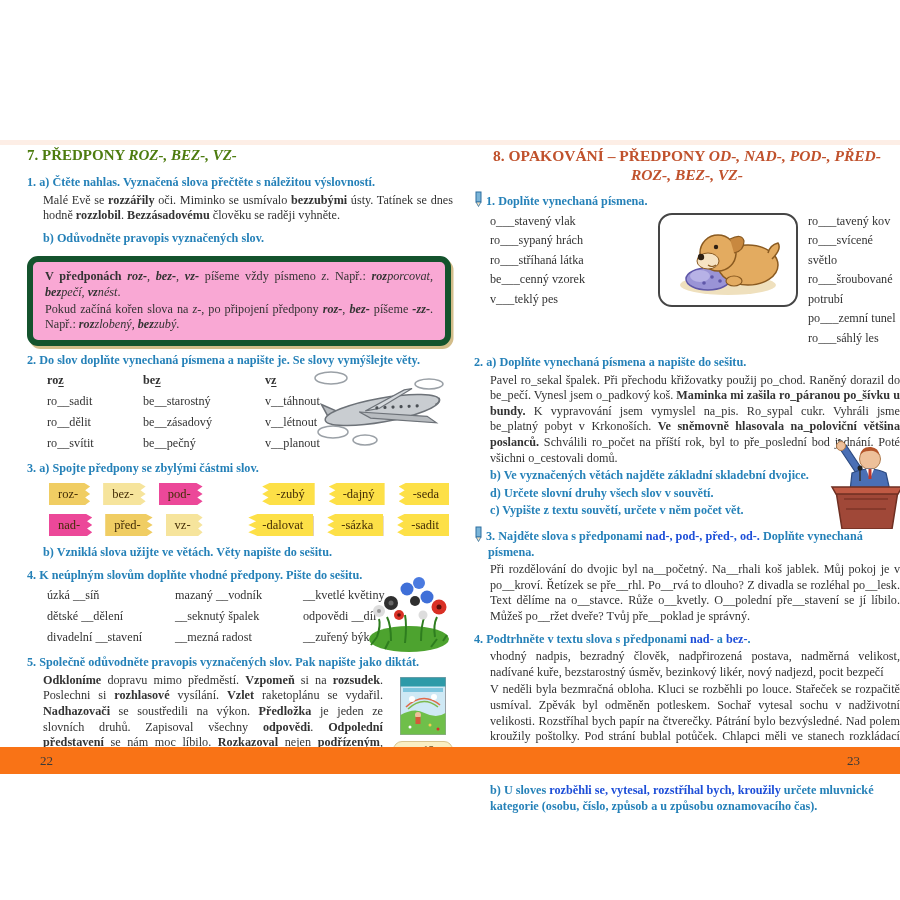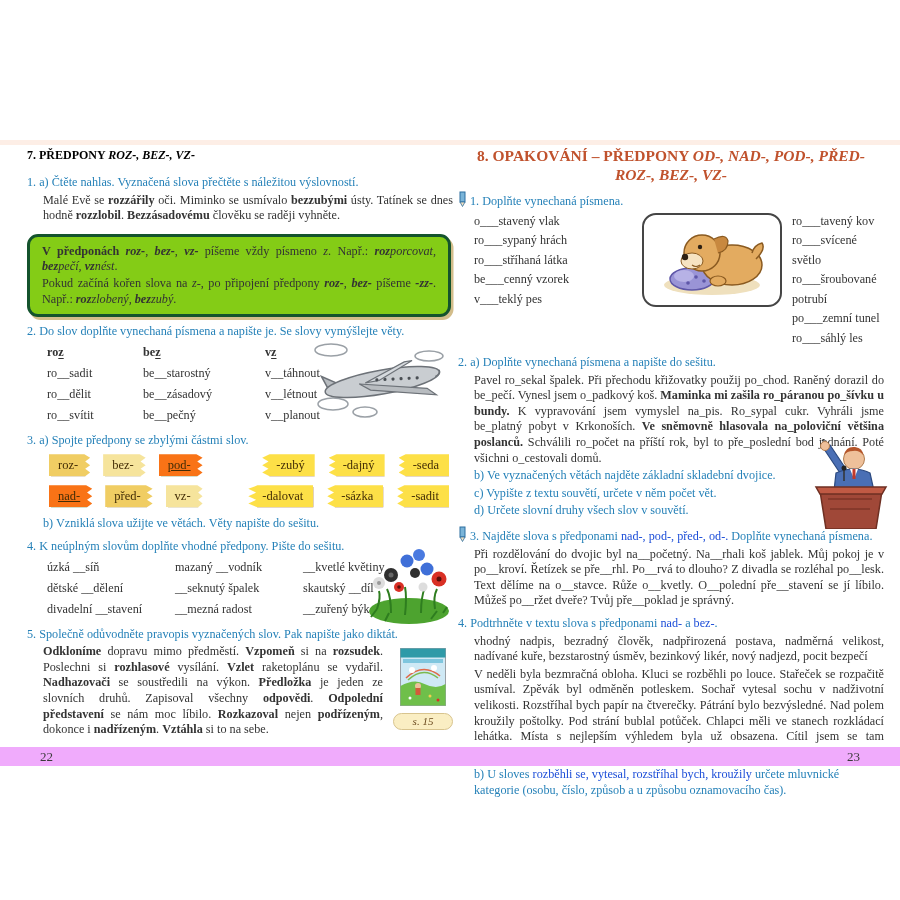"7. PŘEDPONY ROZ-, BEZ-, VZ-" .h-left { color: #000000 -> #4d7c0f; font-size: 12px -> 15px }
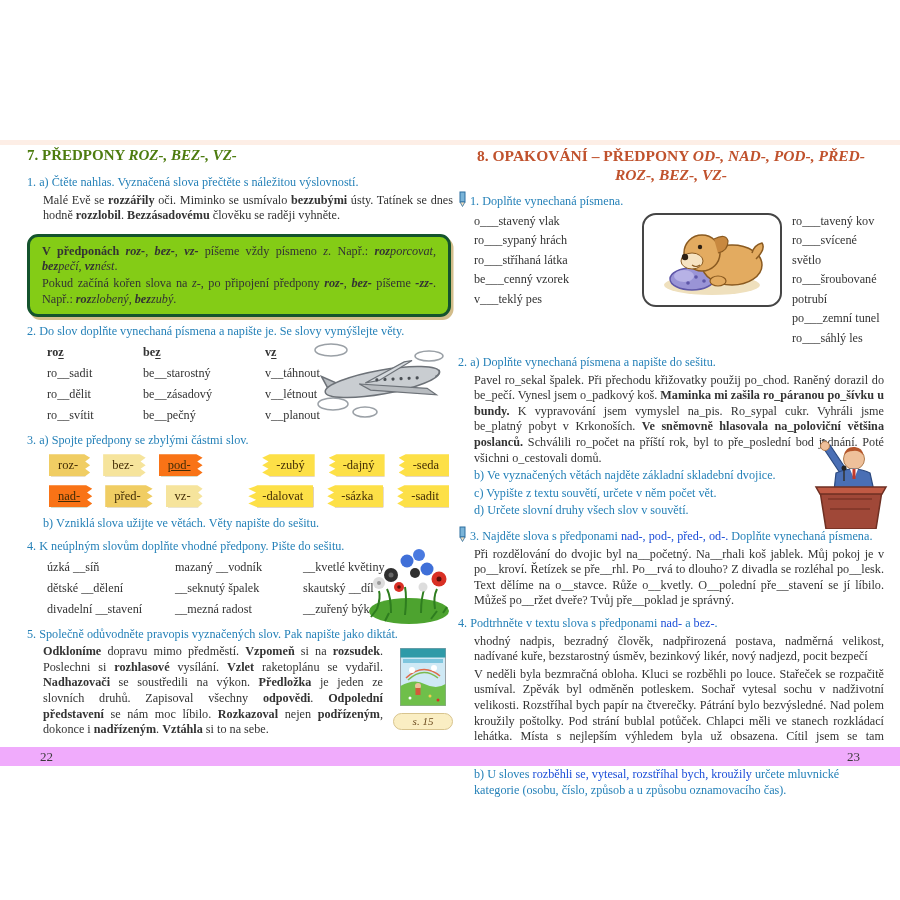"8. OPAKOVÁNÍ – PŘEDPONY OD-," #page-right { left: 458px -> 474px }
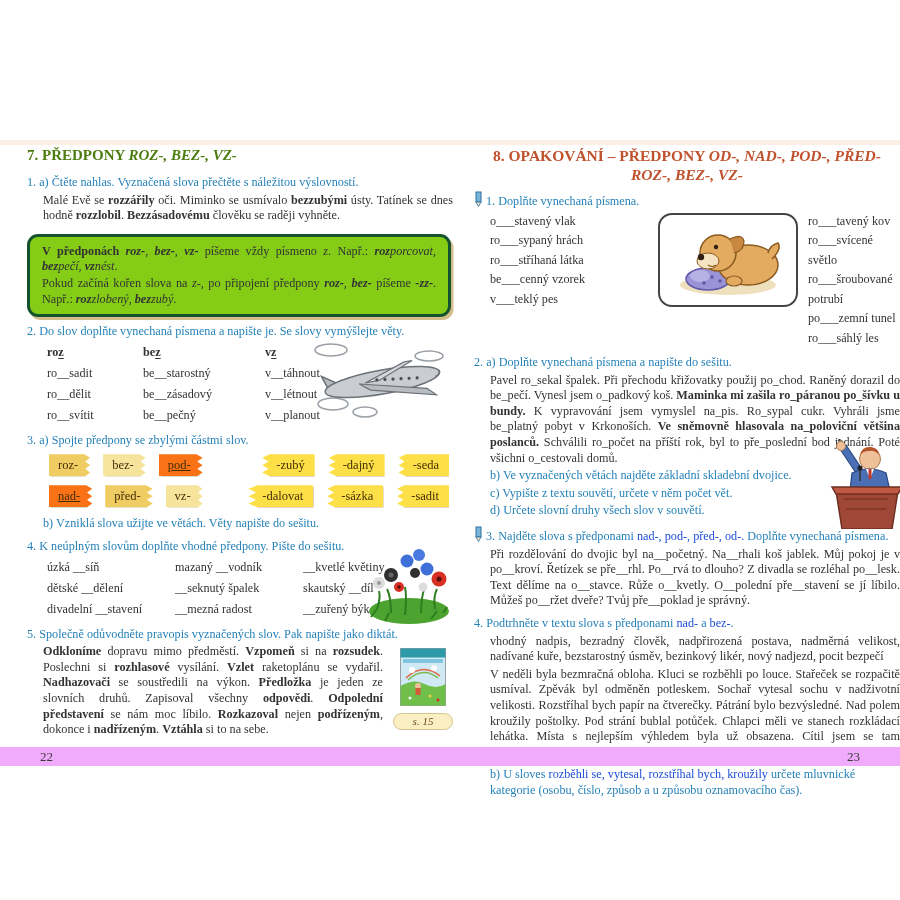"1. a) Čtěte nahlas. Vyznačená" .instr { font-weight: normal -> bold }
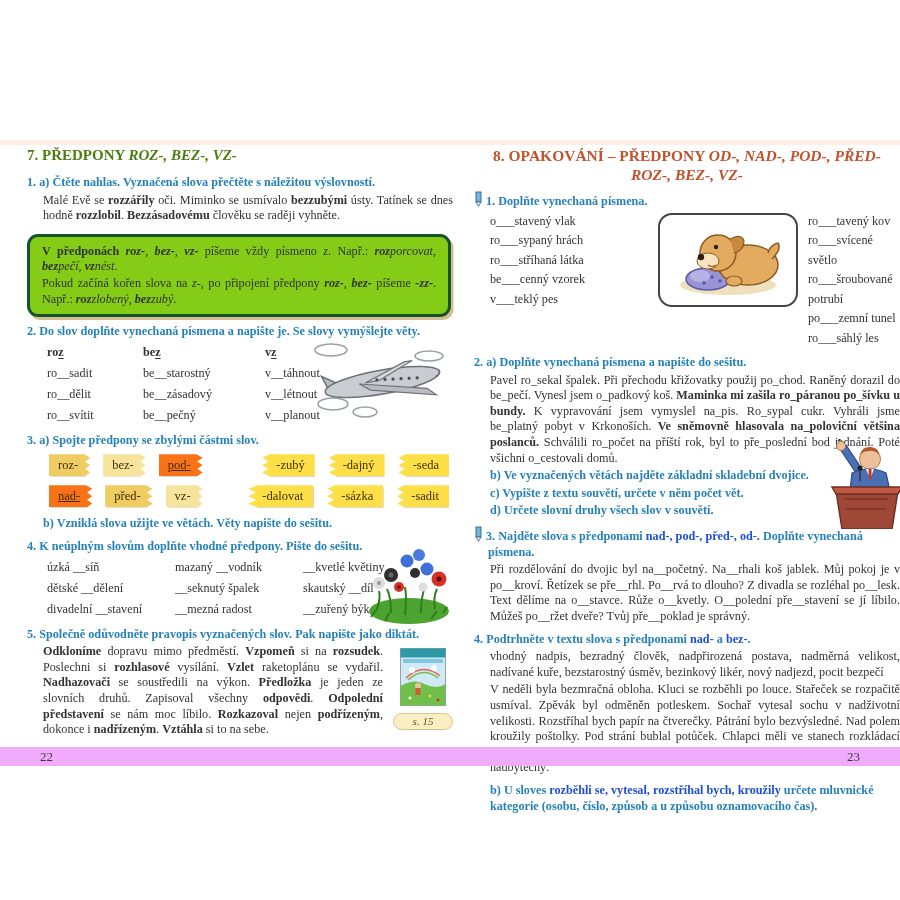"b) Odůvodněte pravopis vyznačených slov." div.instr { html: none -> <div>b) Odůvodněte pravopis vyznačených slov.</div> }
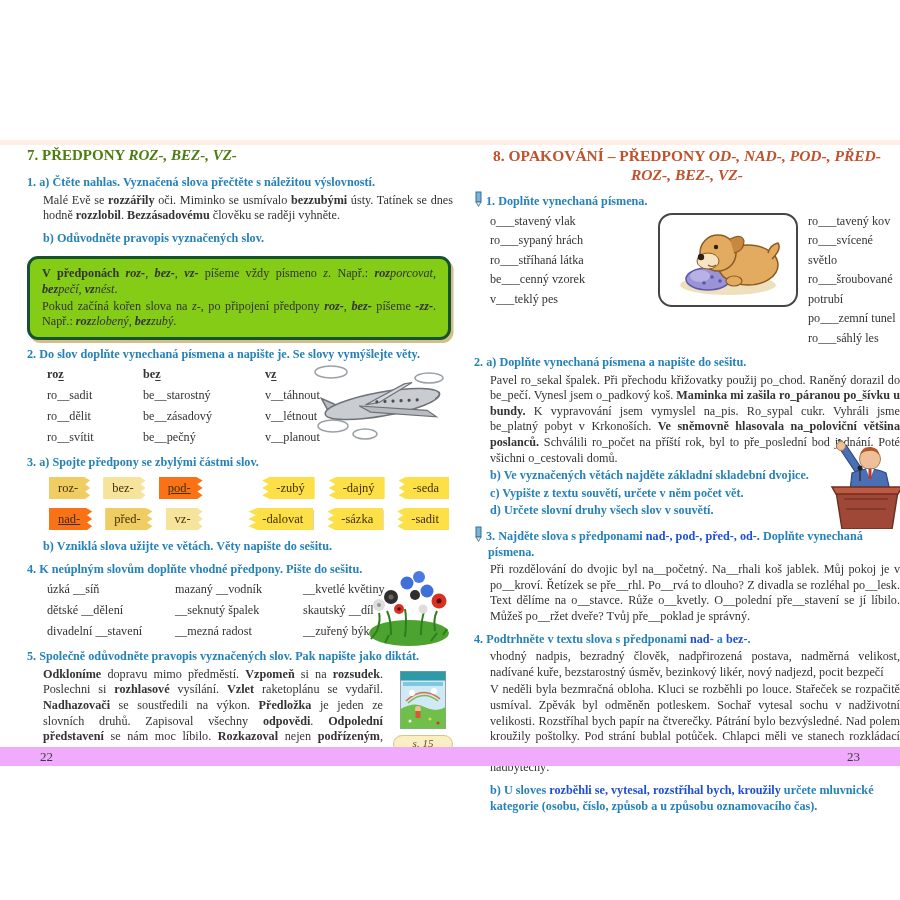"V předponách roz-, bez-, vz-" .rule-box { background: #84cc16 -> #f9a8d4; border: 3px solid #14532d -> 6px solid #14532d }
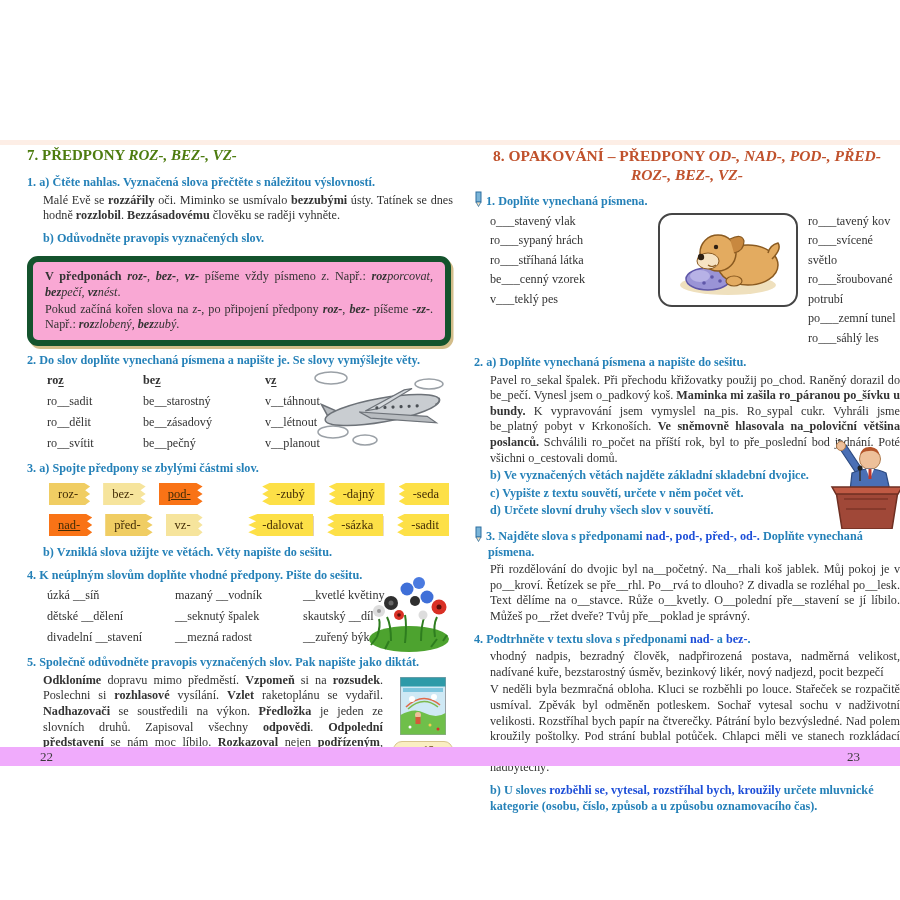"pod-" .tag[data-color="green"] { background: #f97316 -> #ec4899; text-decoration: underline -> none }
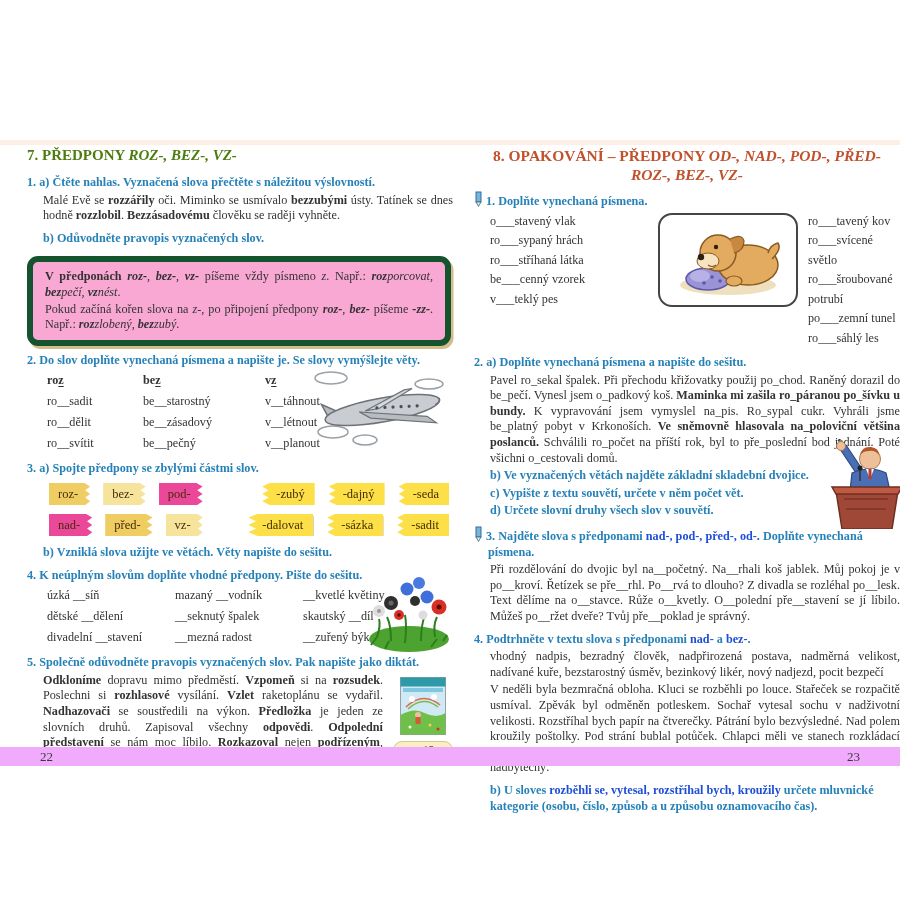"c) Vypište z textu souvětí," div.instr { order: before "d) Určete slovní druhy všech" -> after "d) Určete slovní druhy všech" }
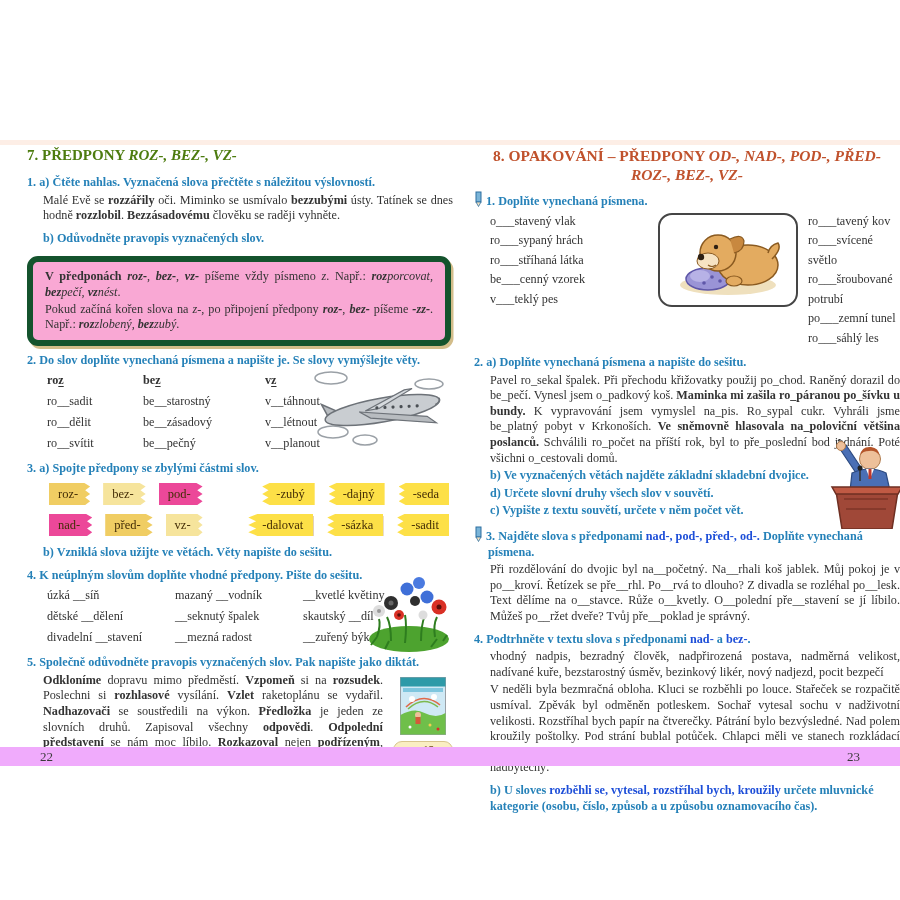"skautský __díl" div { text: skautský -> odpovědi }
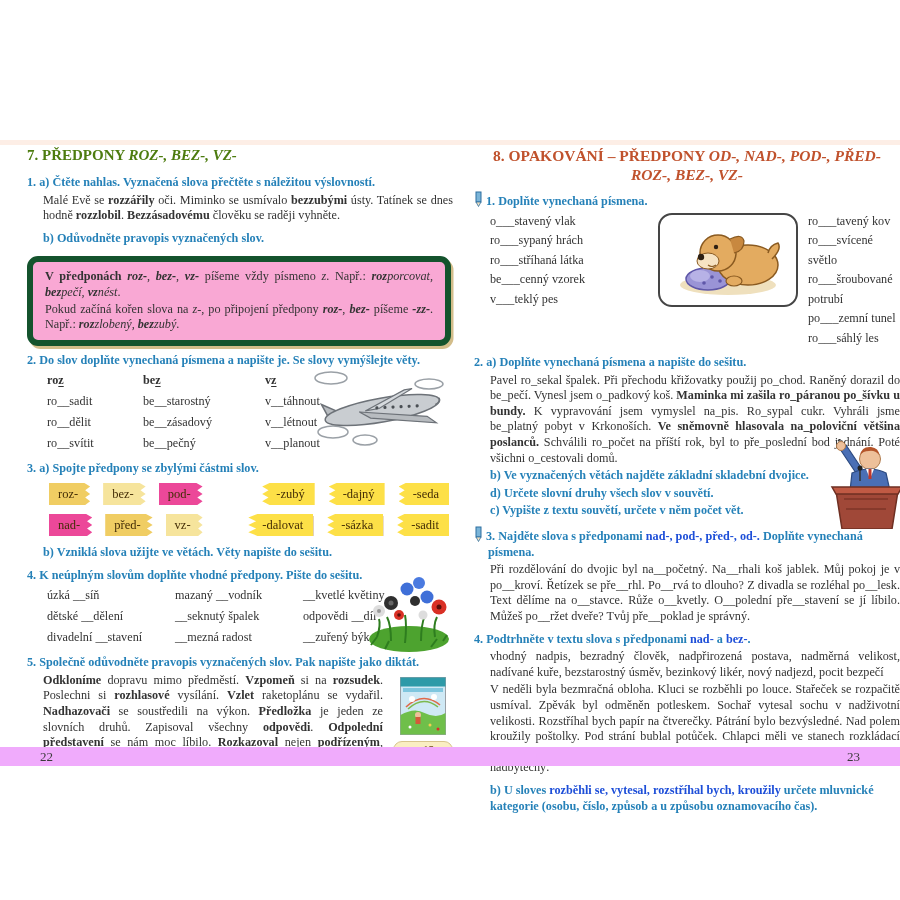"22" .footer-band { background: #f0abfc -> #f97316; height: 19px -> 27px }
